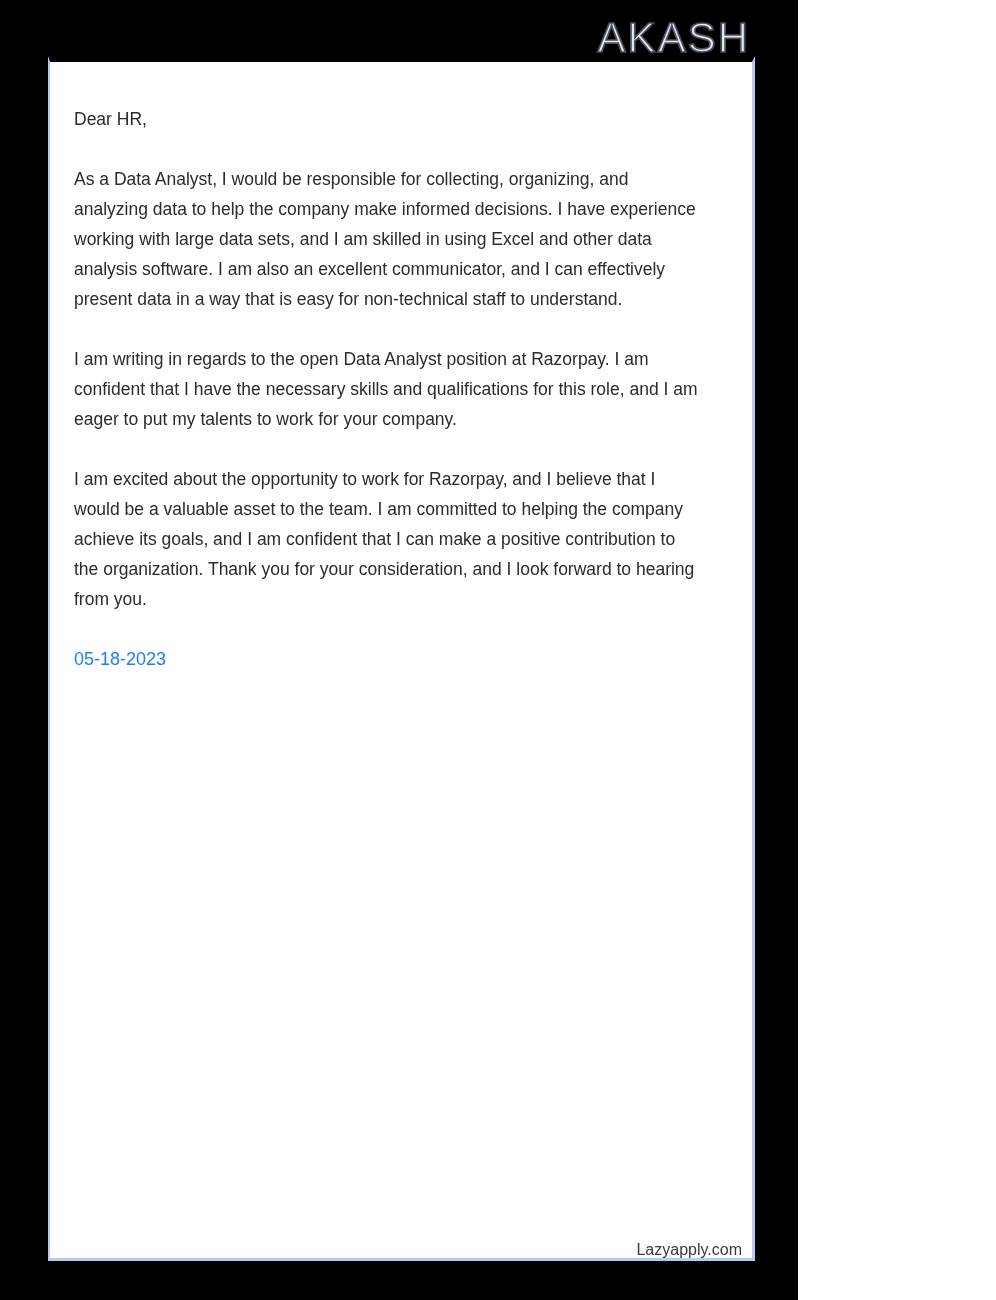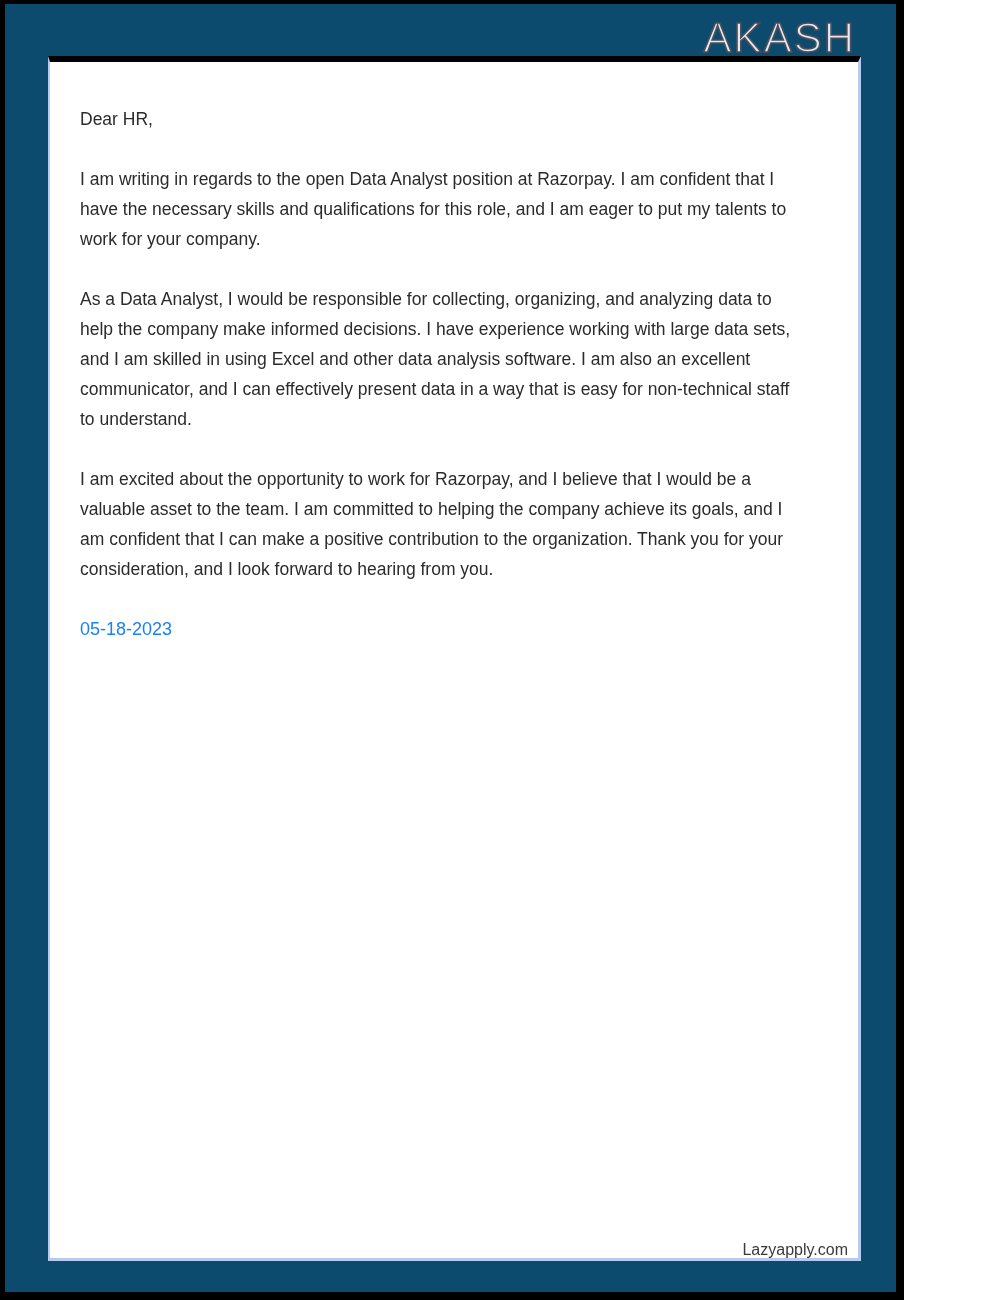"AKASH" .page { background: #0c4a6e -> #000000; width: 904px -> 798px }
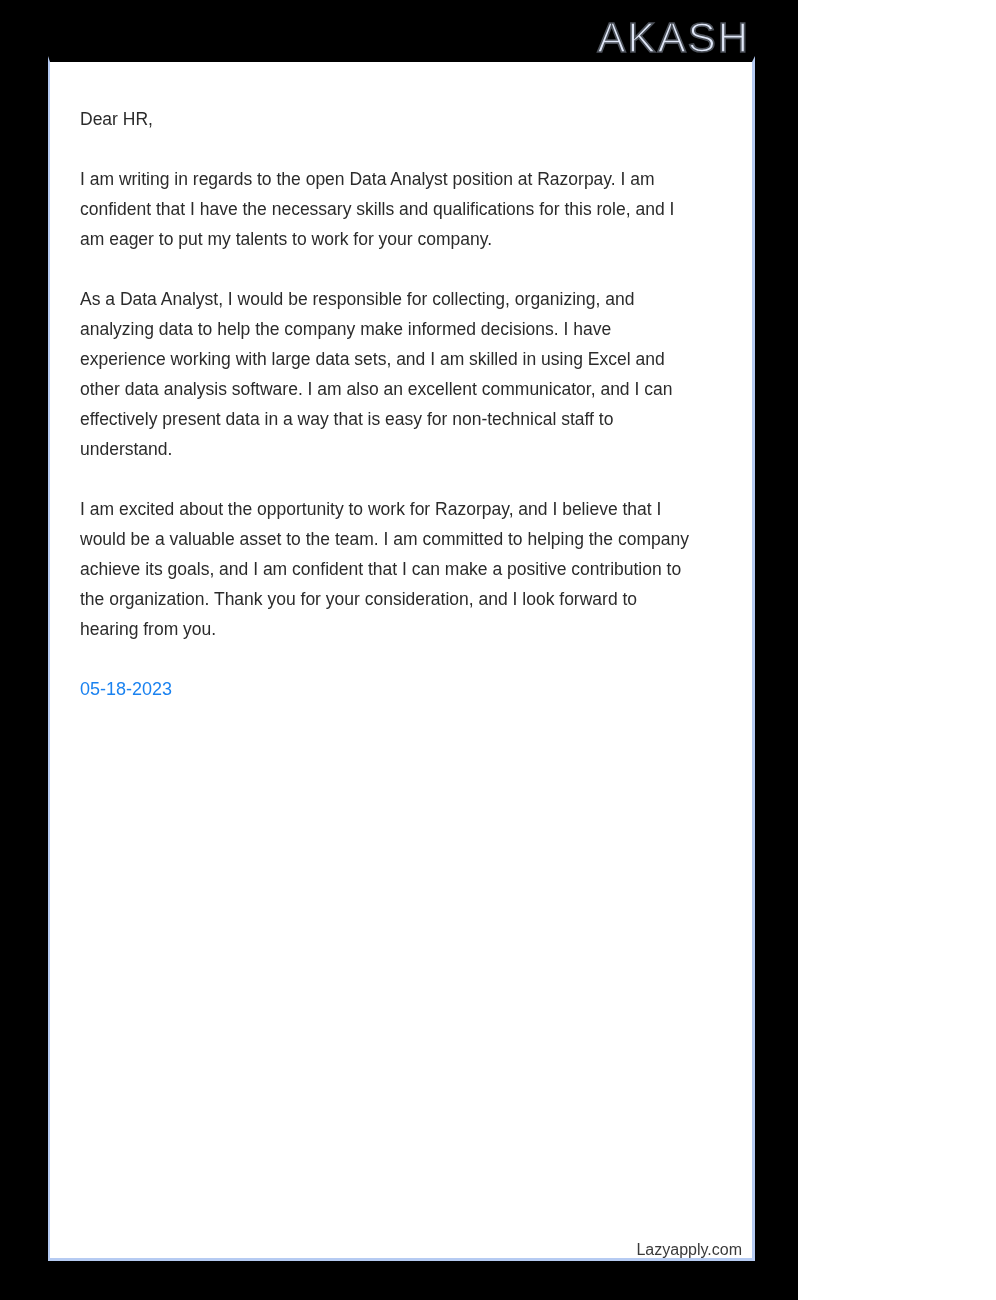"Dear HR," .document { padding: 42px 53px 0 30px -> 42px 53px 0 24px }
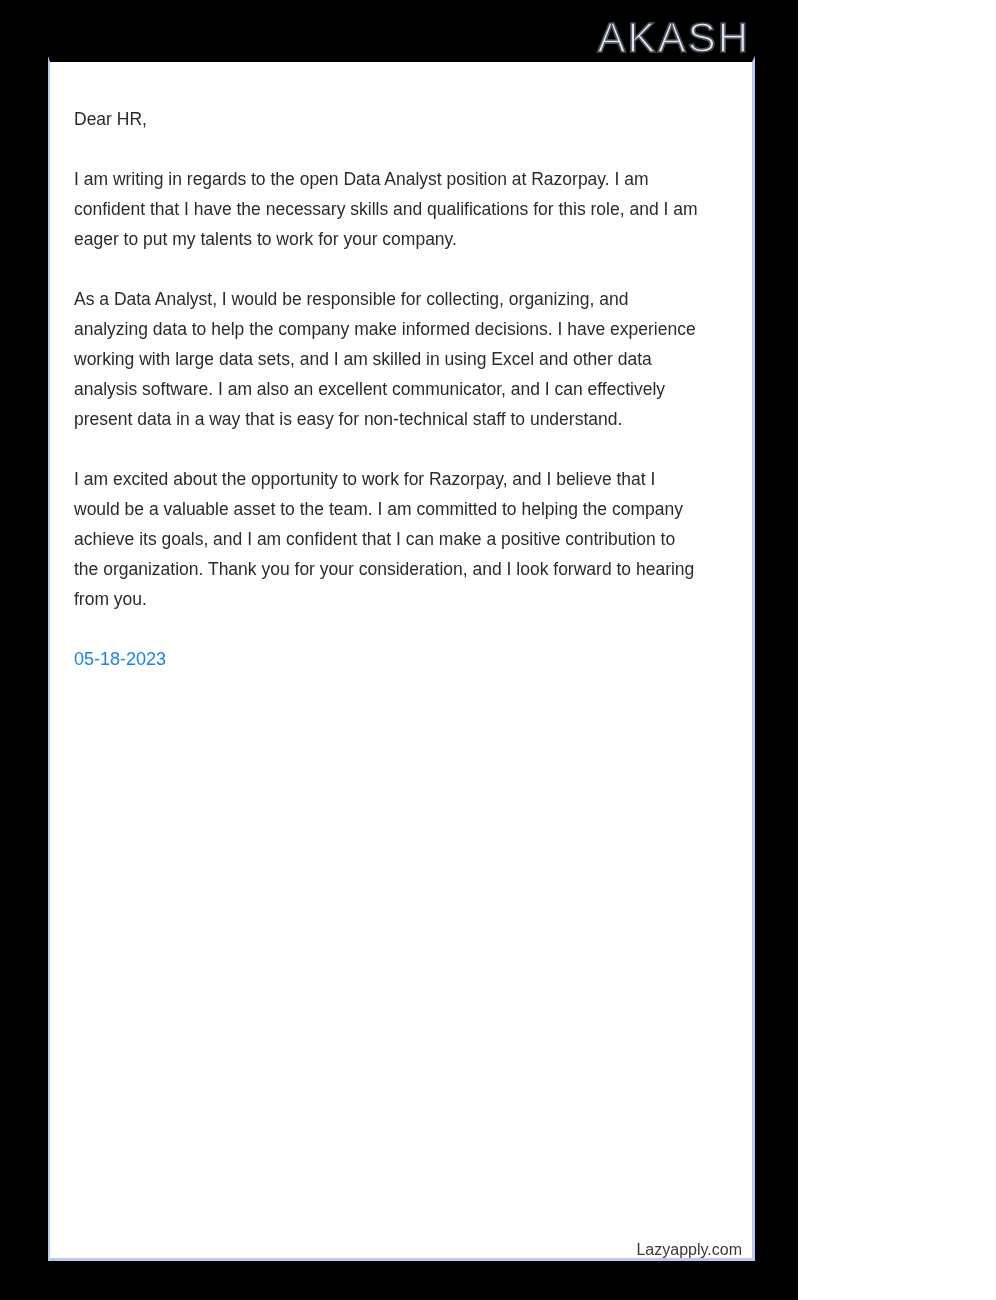"I am writing in regards" p { order: before "As a Data Analyst, I" -> after "As a Data Analyst, I" }
